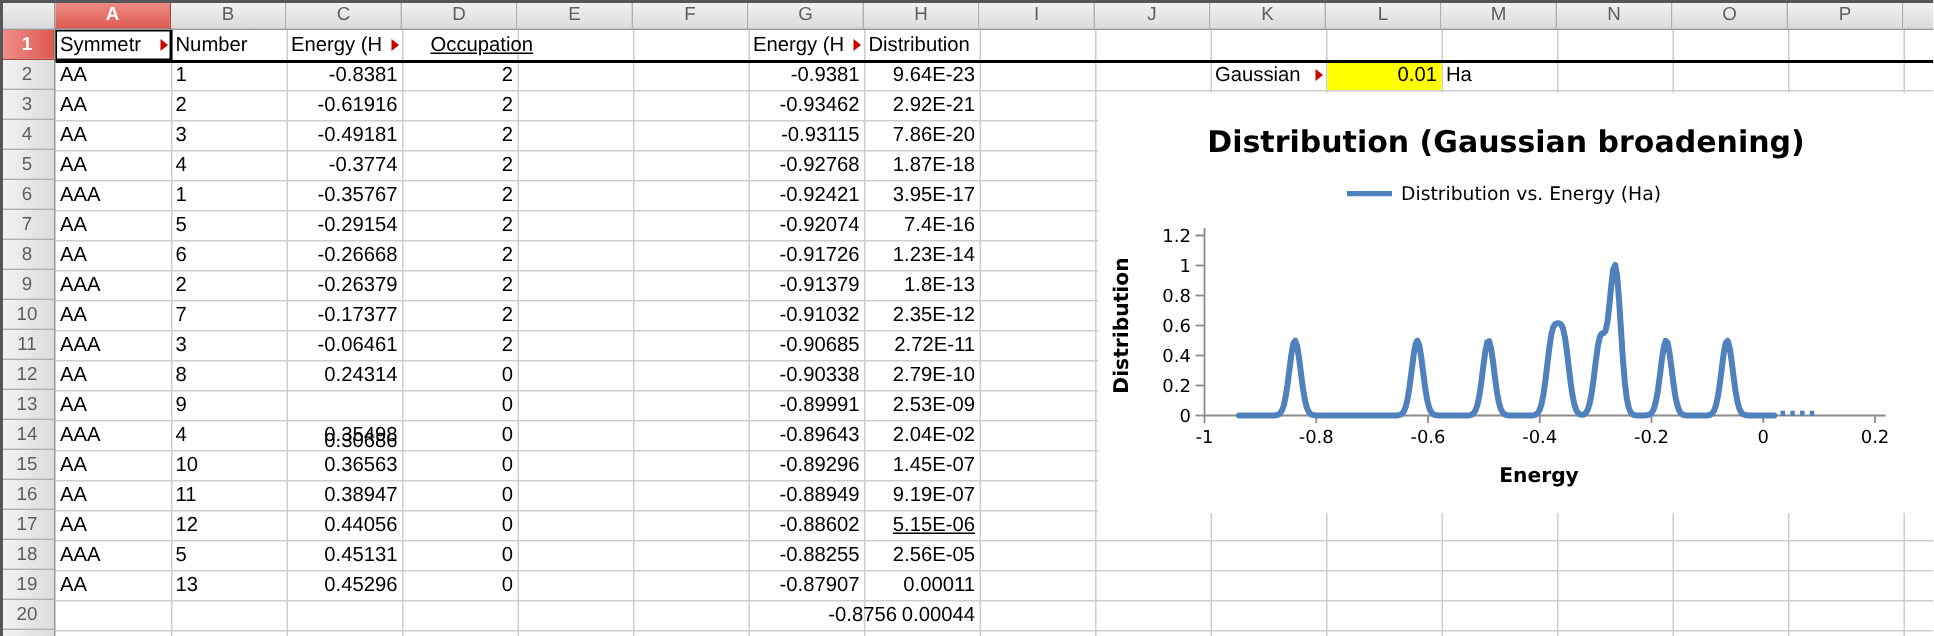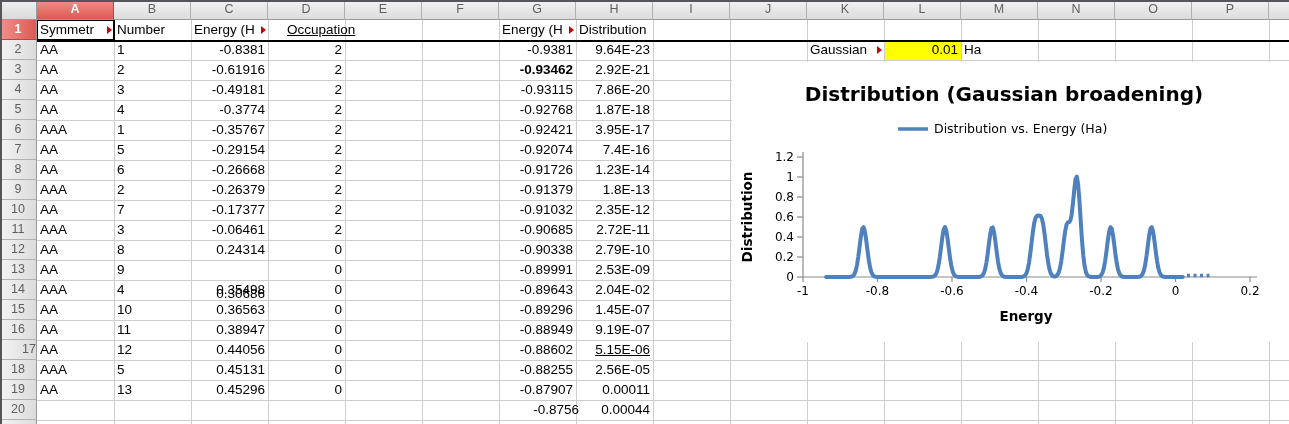"-0.93462" div.cell { font-weight: bold -> none }
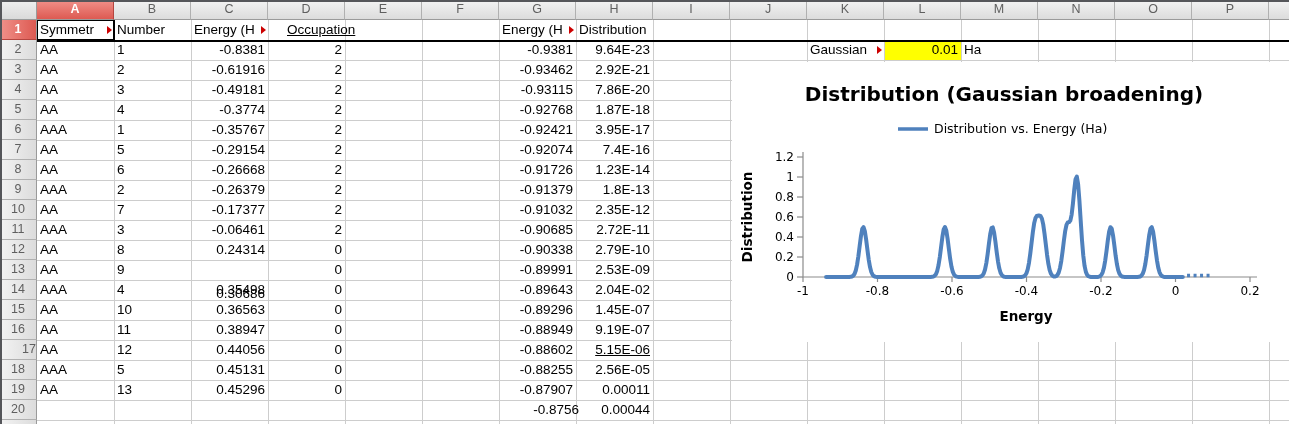"17" div.rowhead { text-align: right -> none }
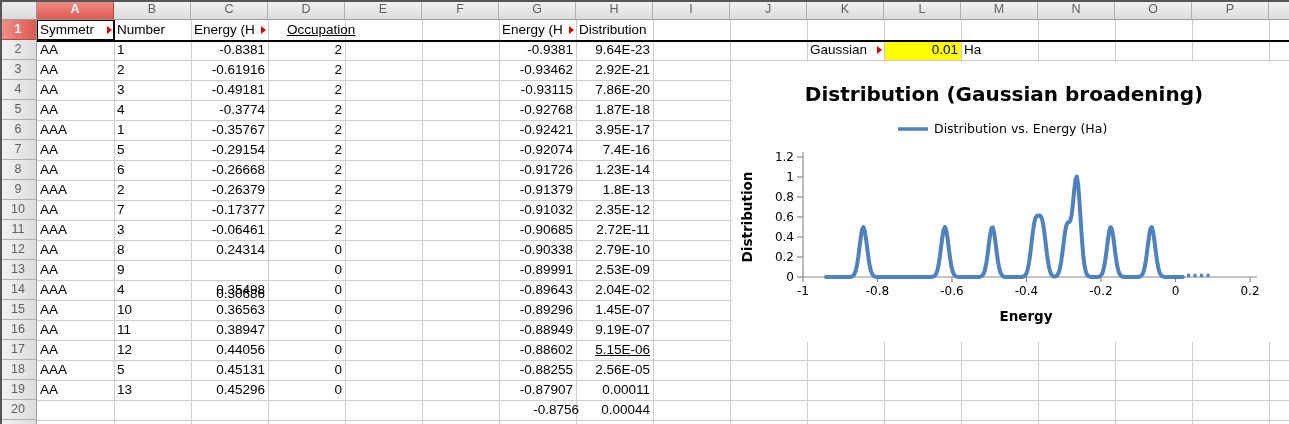"-0.8756" div.cell { left: 505px -> 524px }
